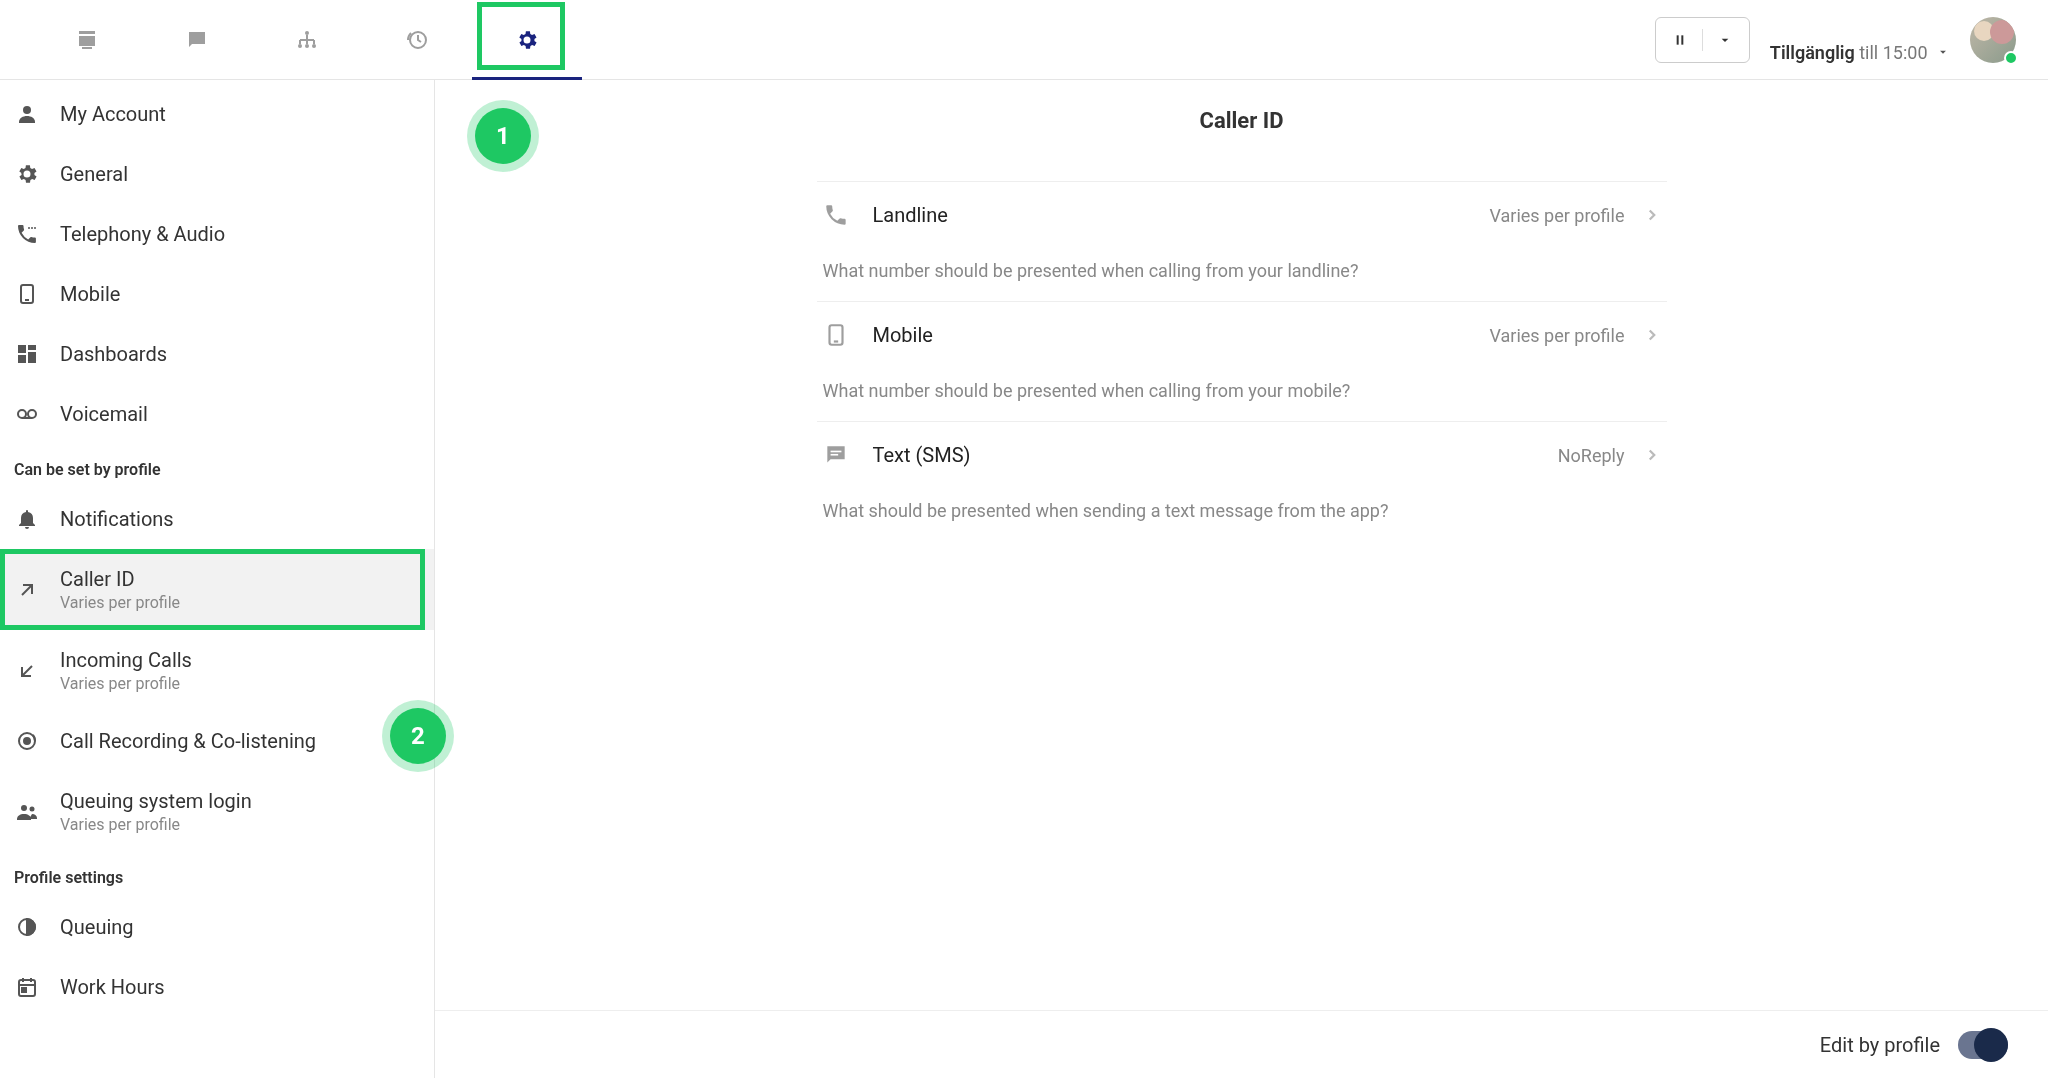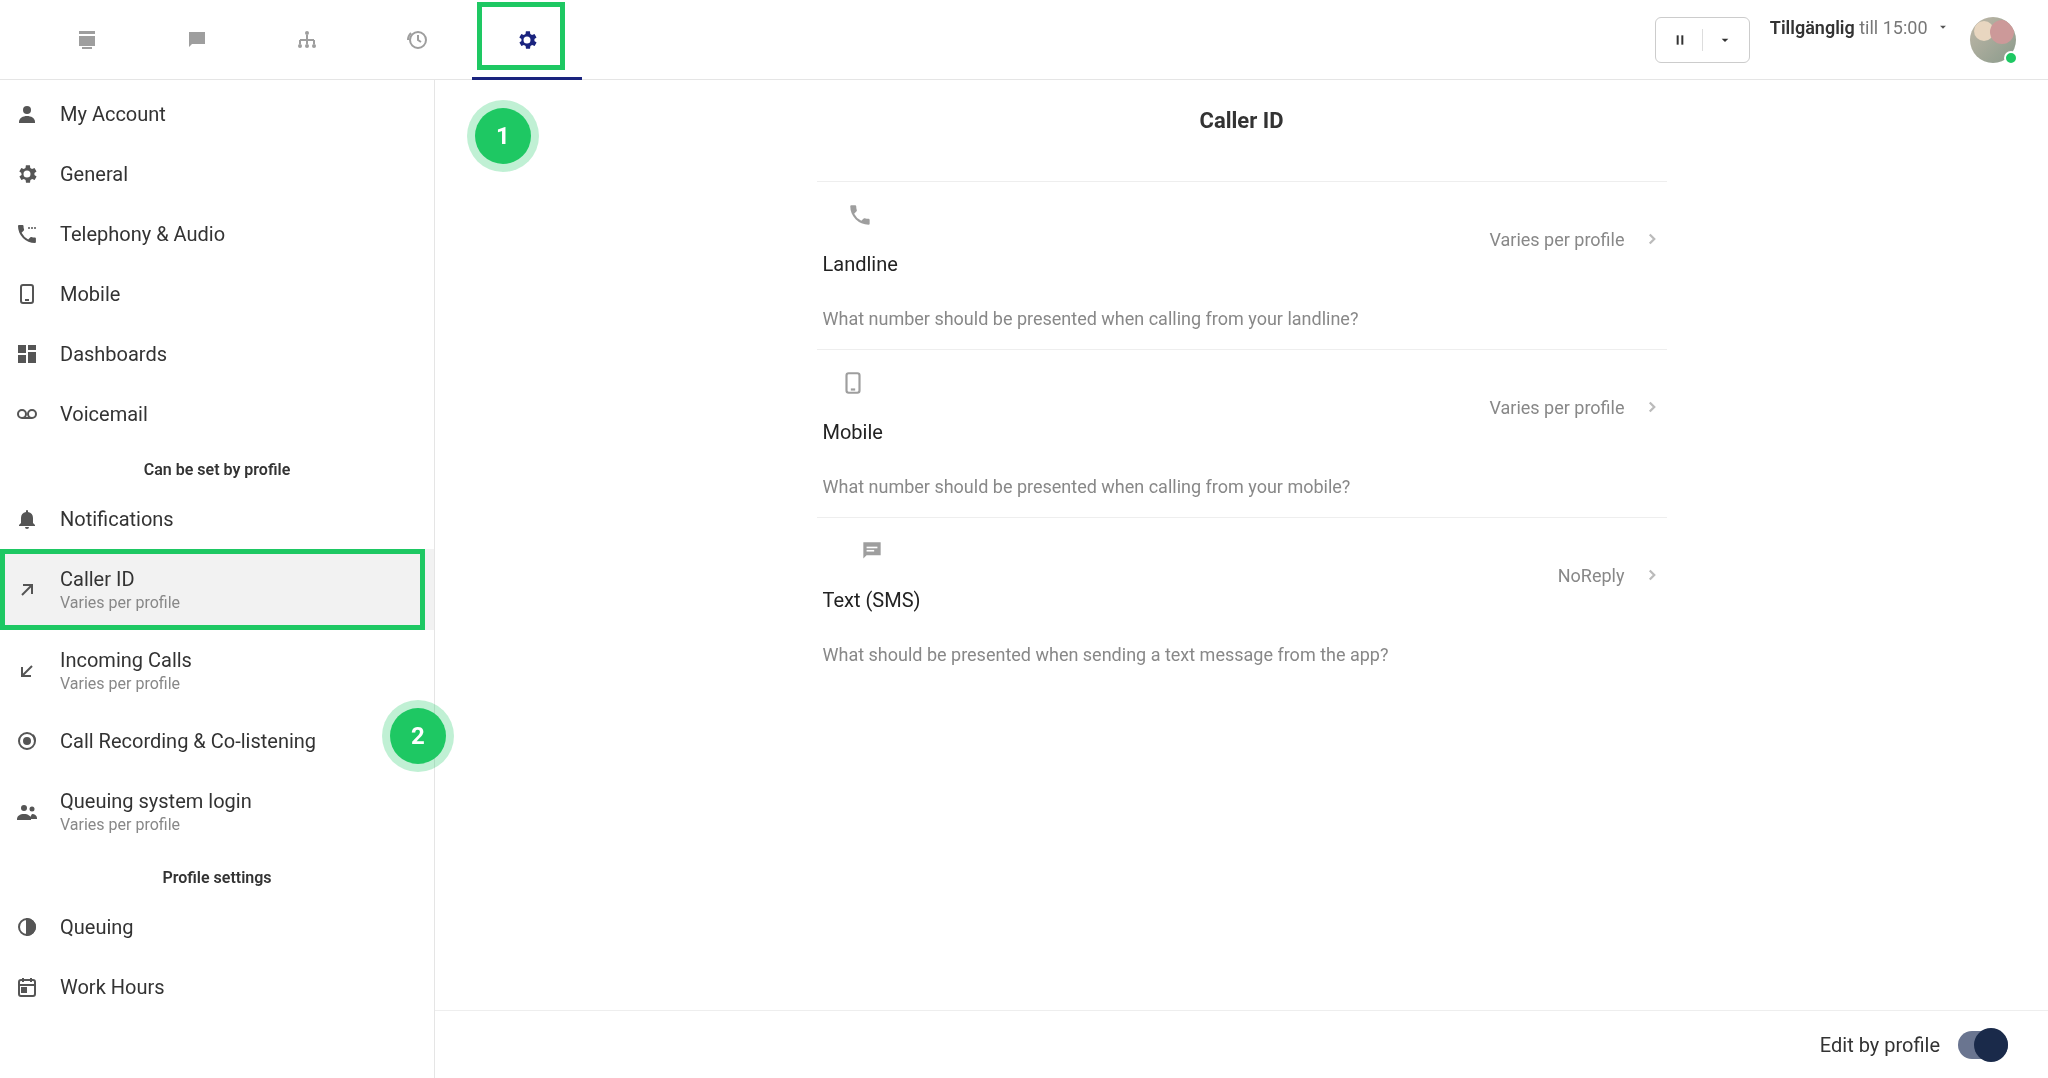"Tillgänglig till 15:00" .top-bar-right { align-items: flex-start -> flex-end }
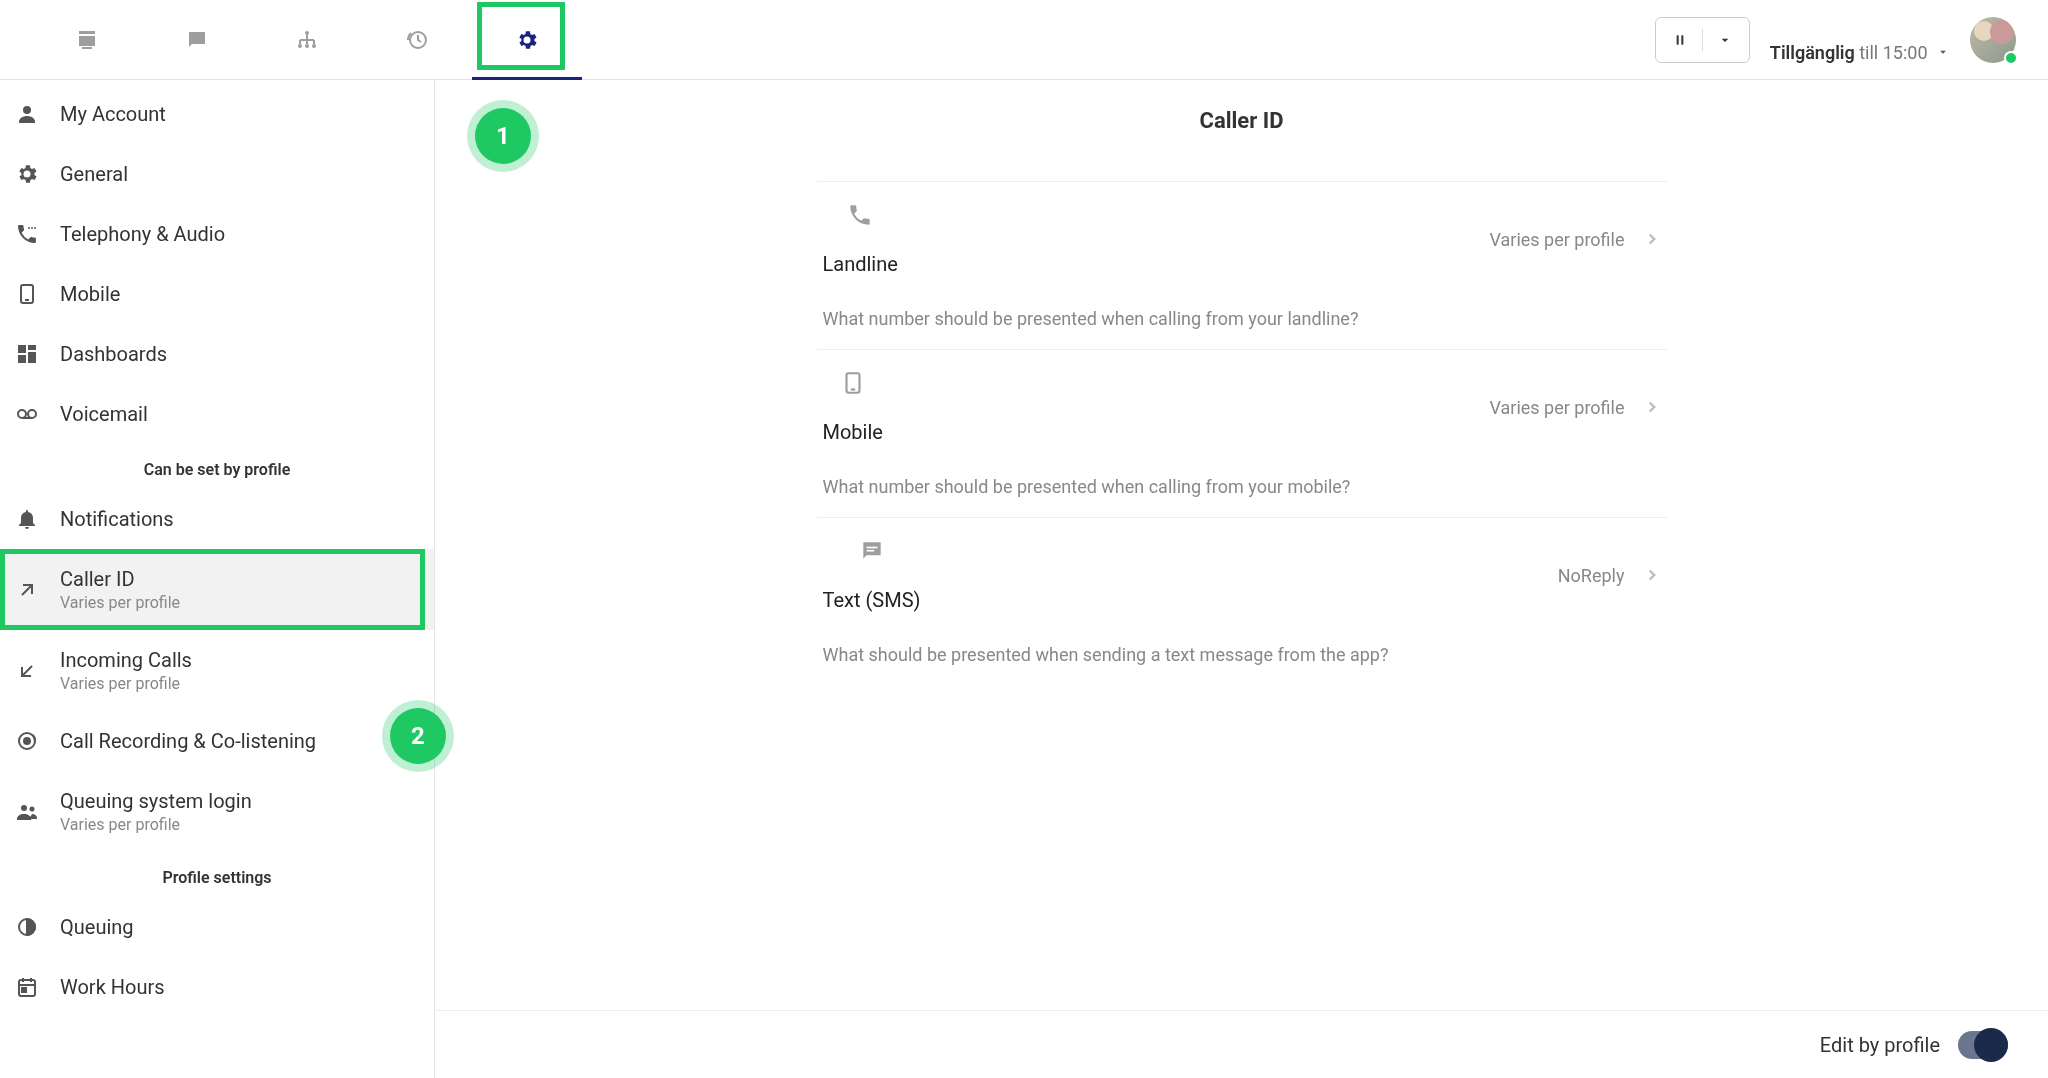"Landline" .setting-head-left { flex-direction: column -> none }
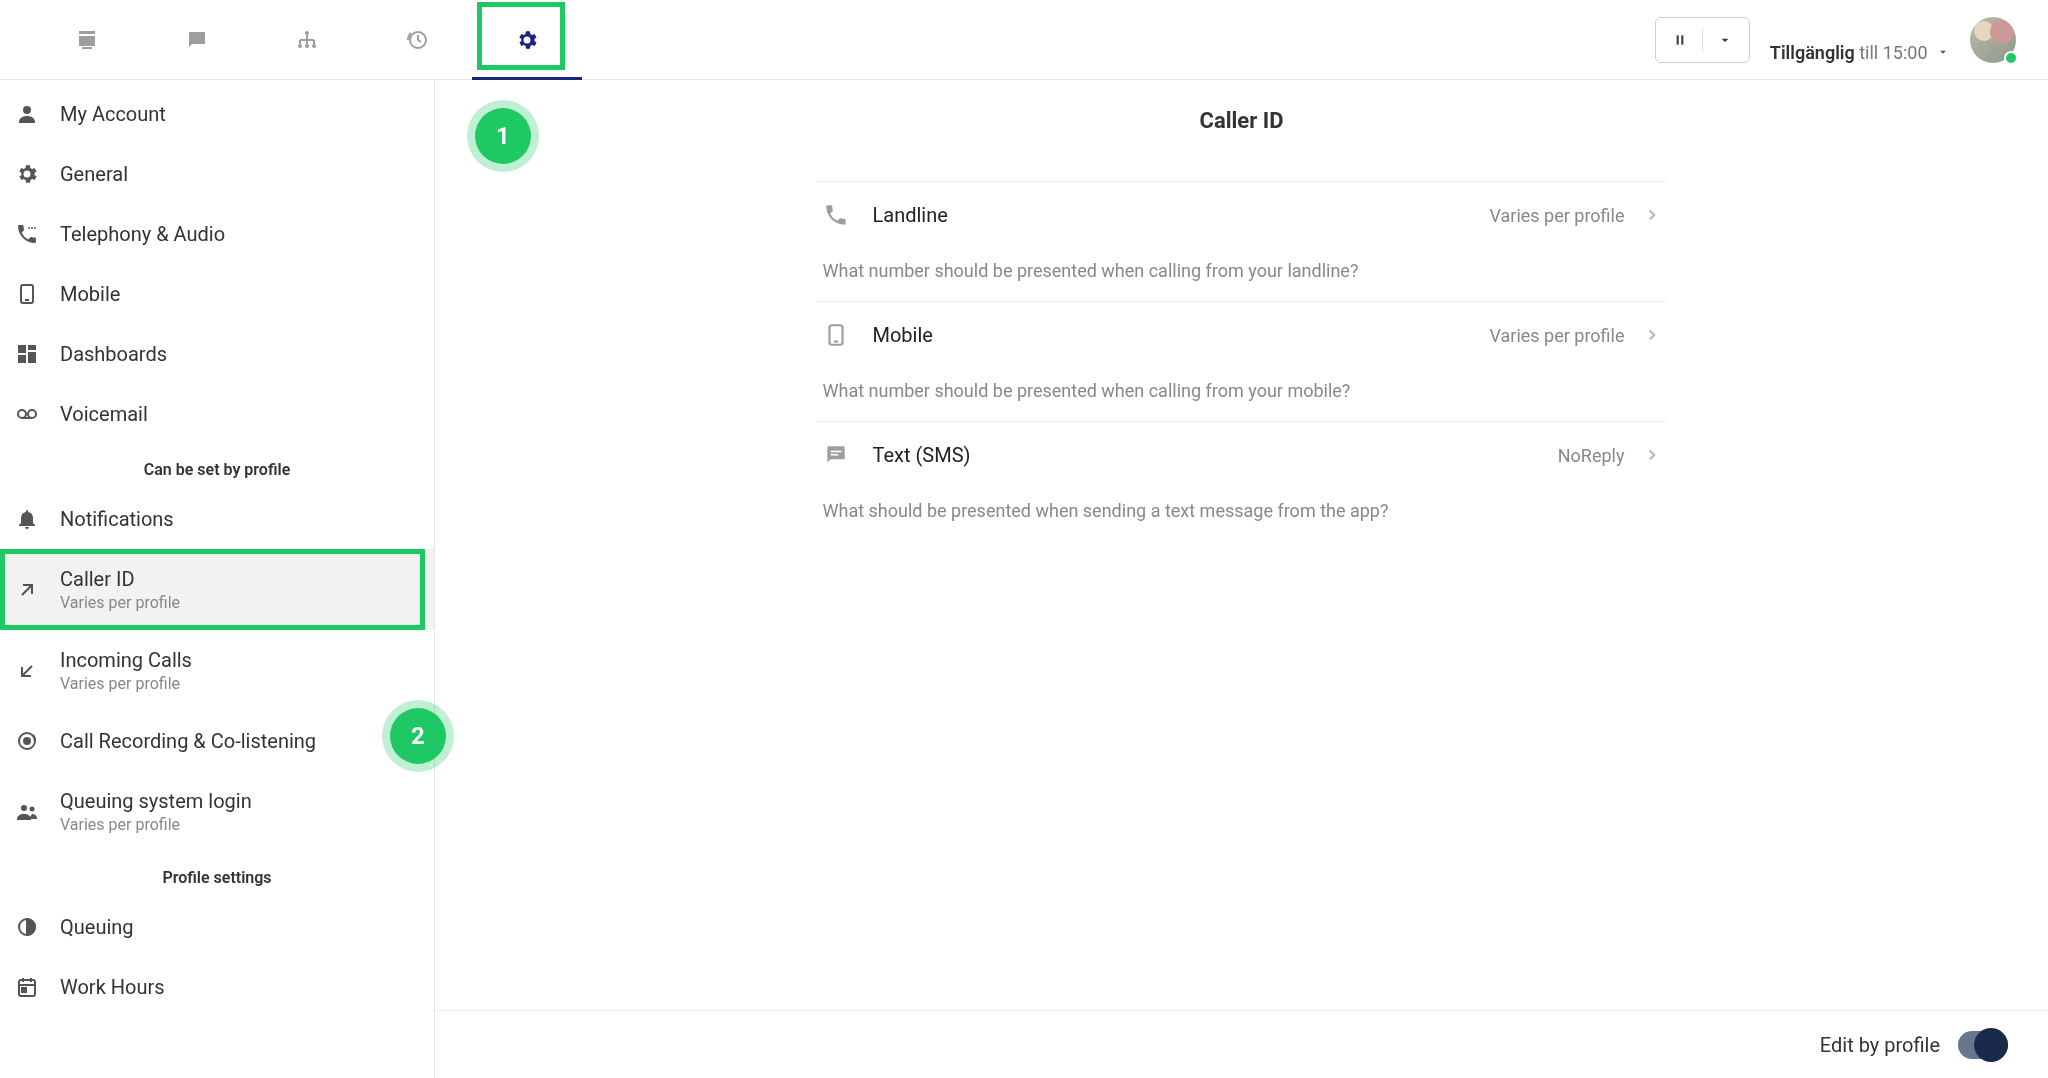"Can be set by profile" .side-header { text-align: center -> none }
